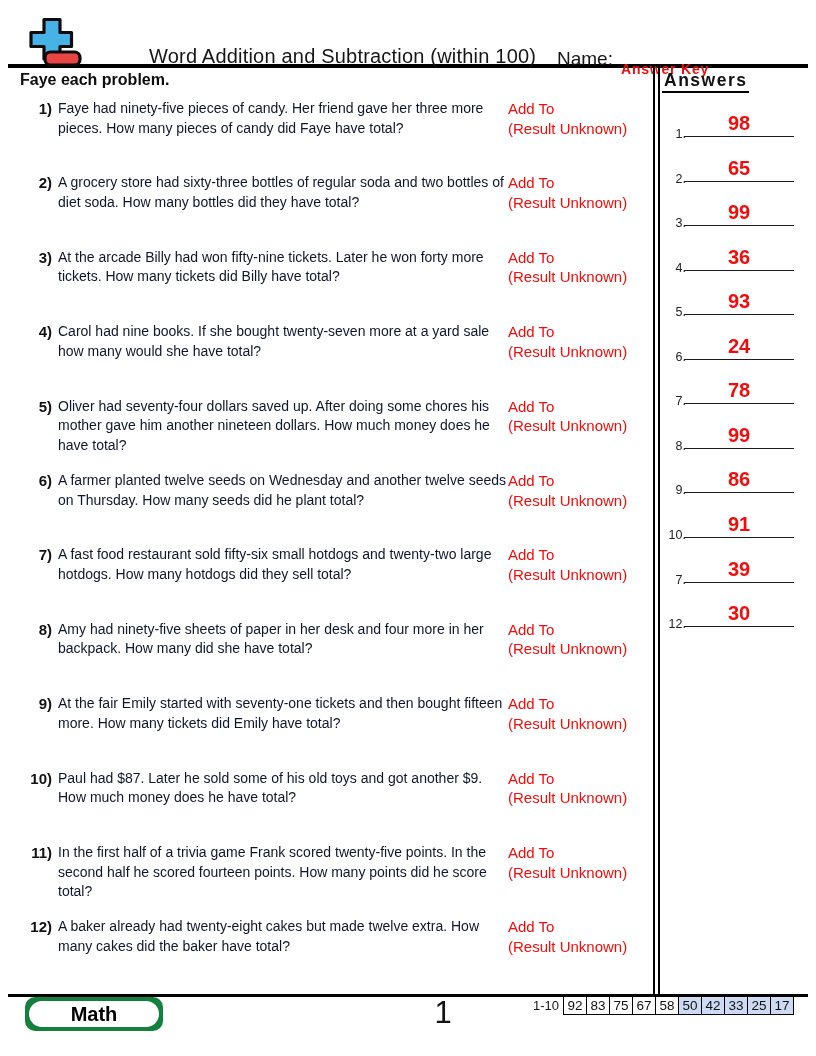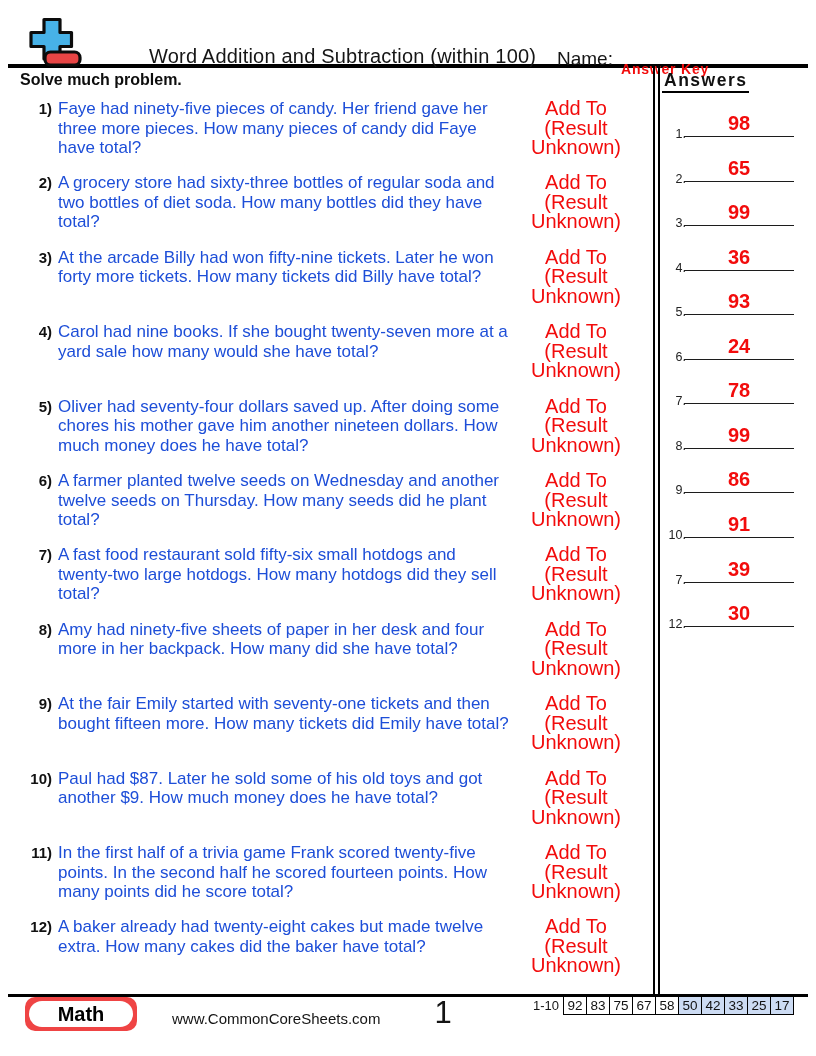"Solve much problem." div.instructions { text: Solve much -> Faye each }
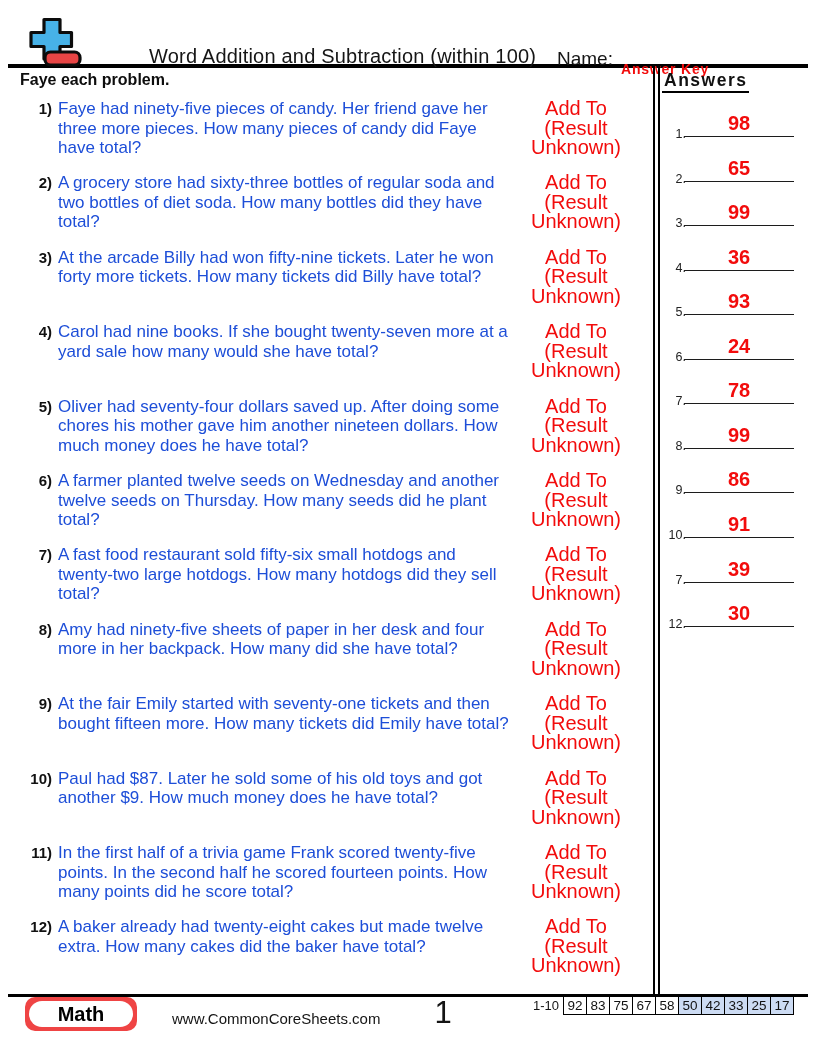"Faye had ninety-five pieces of" .problem-text { color: #1d4ed8 -> #0f172a; font-size: 17px -> 14px }
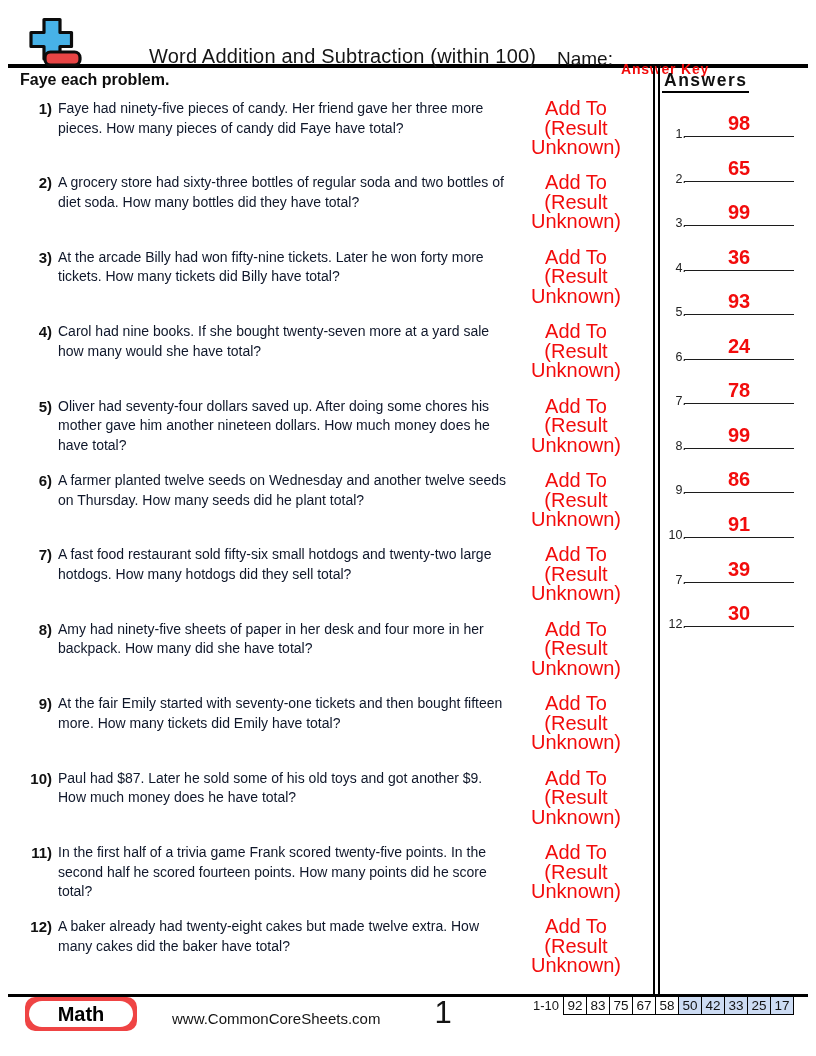"Add To" .problem-tag { font-size: 20px -> 15px; text-align: center -> left }
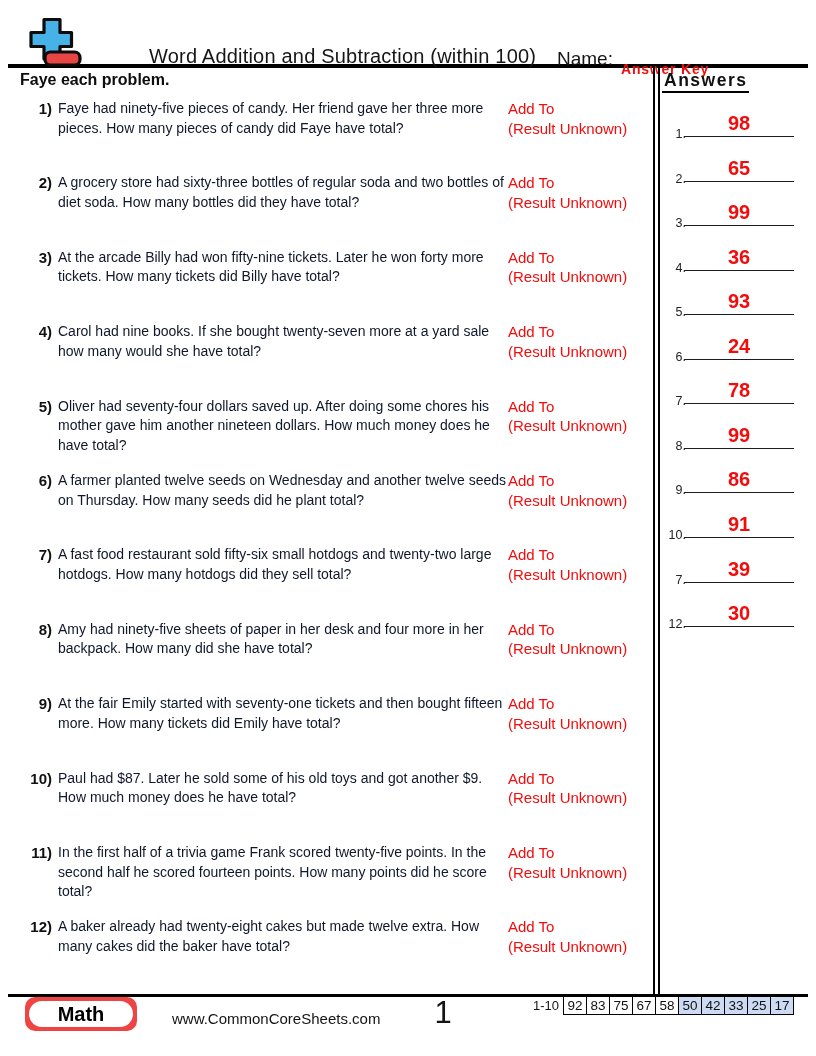"Math" .subject-badge { background: #ef4444 -> #15803d; width: 112px -> 138px }
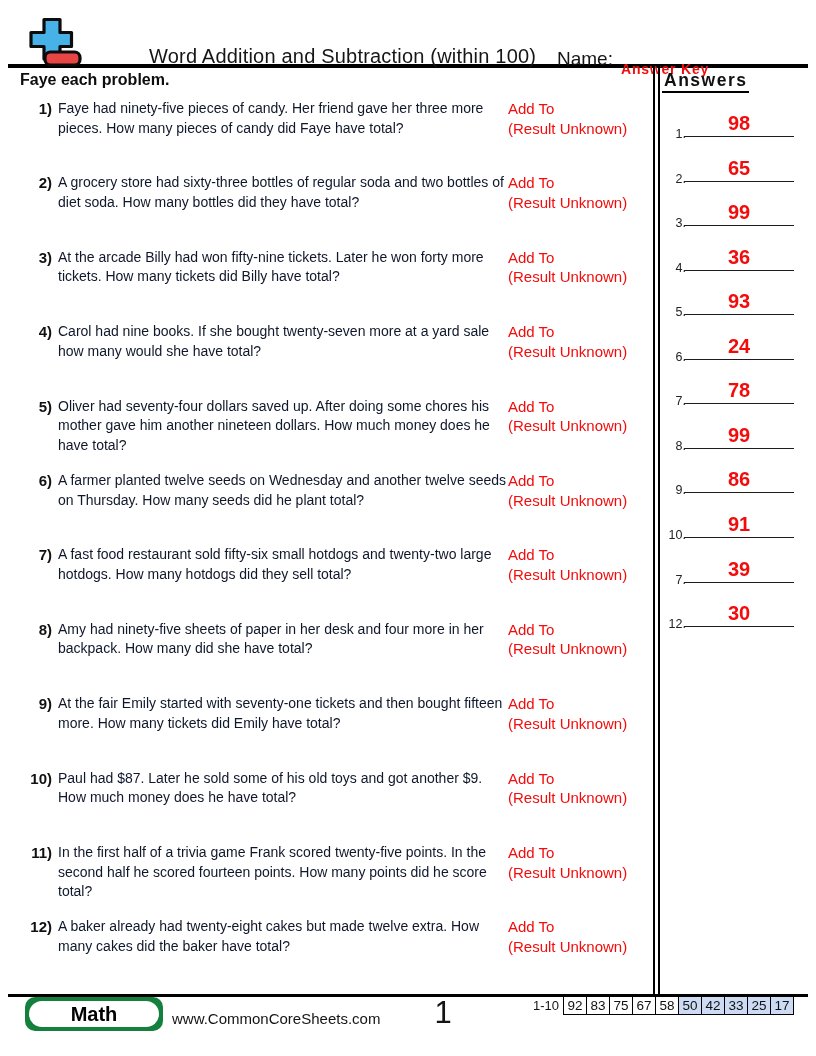"www.CommonCoreSheets.com" div.website { html: <div>www.CommonCoreSheets.com</div> -> none }
